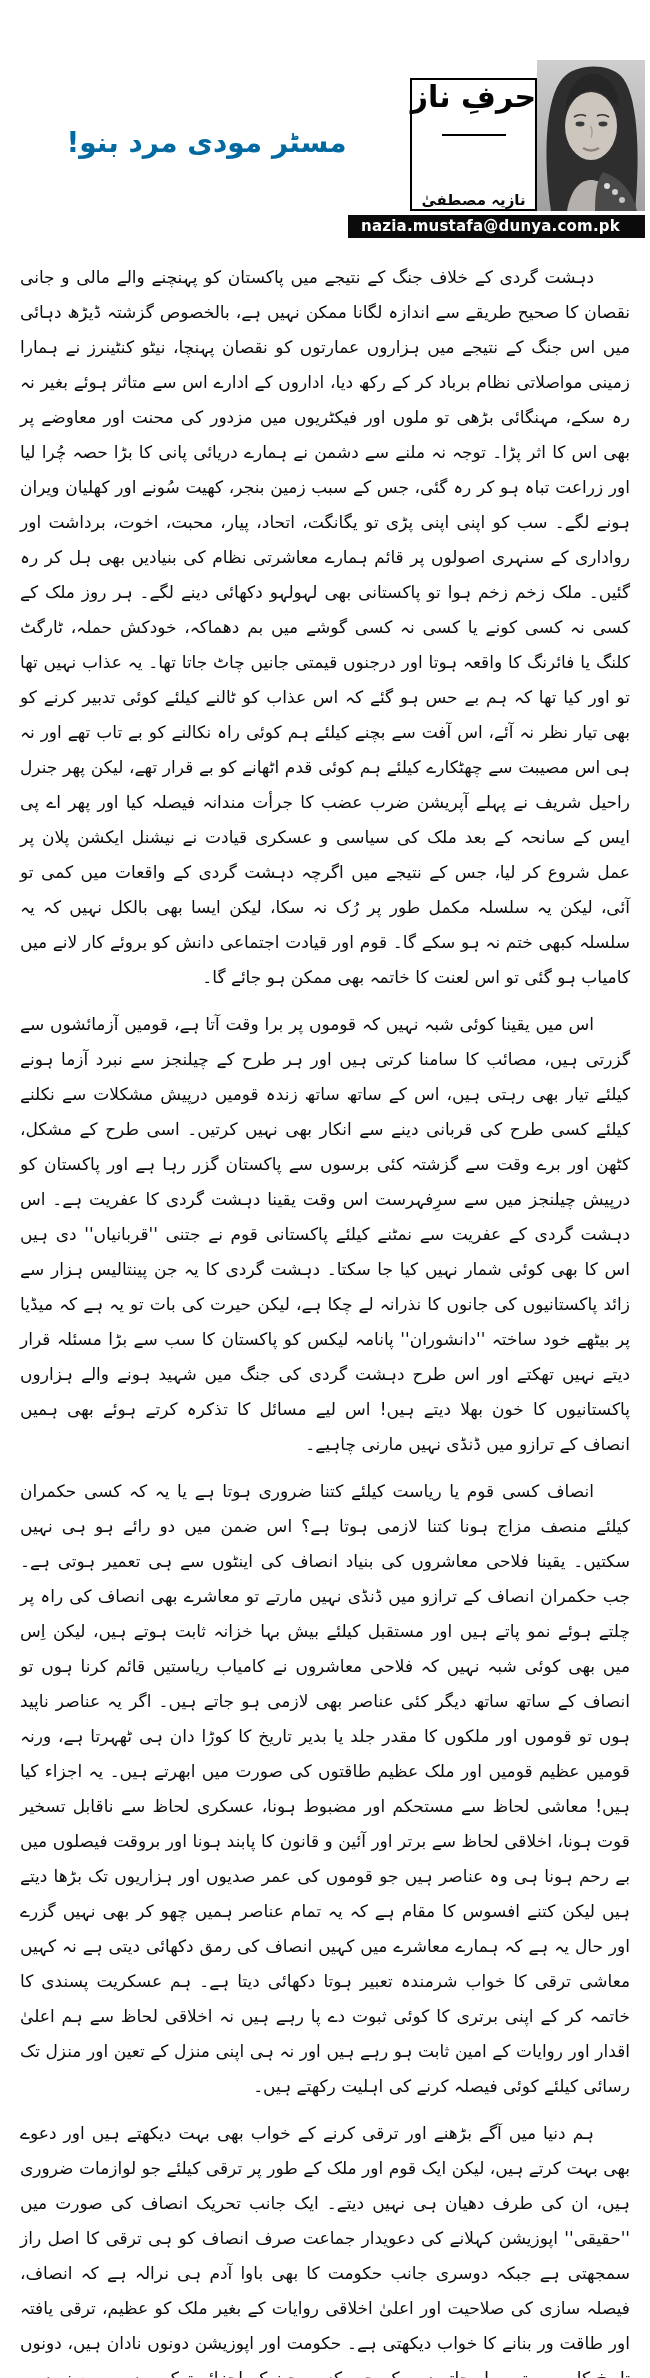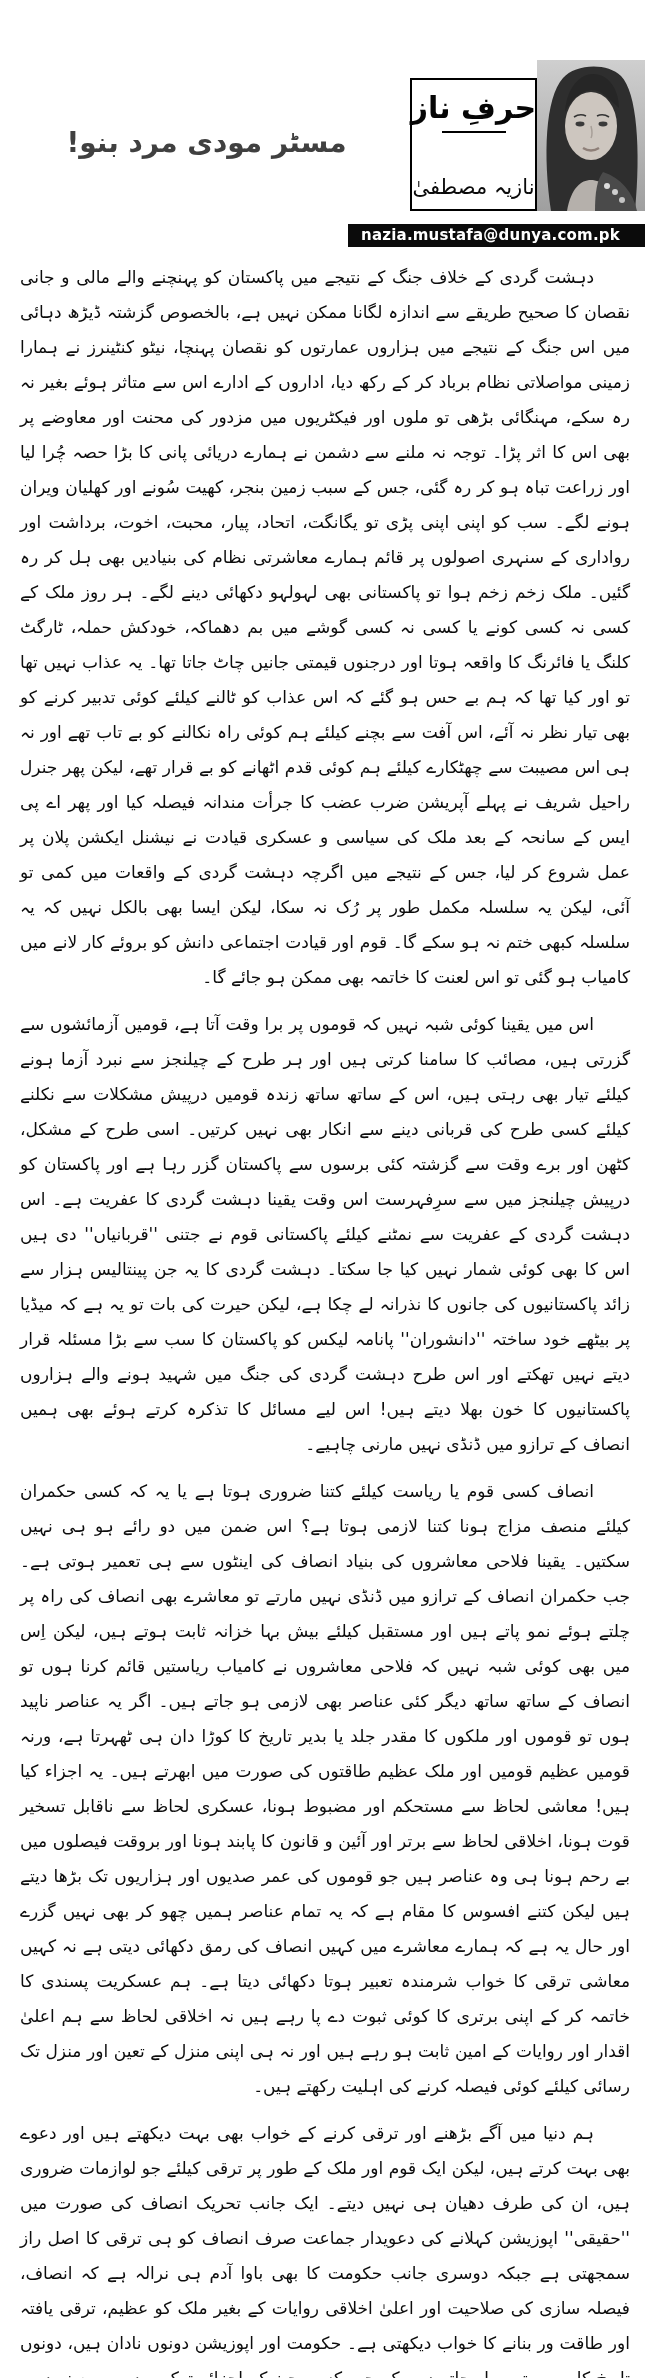"حرفِ ناز" .title-box { justify-content: center -> space-between }
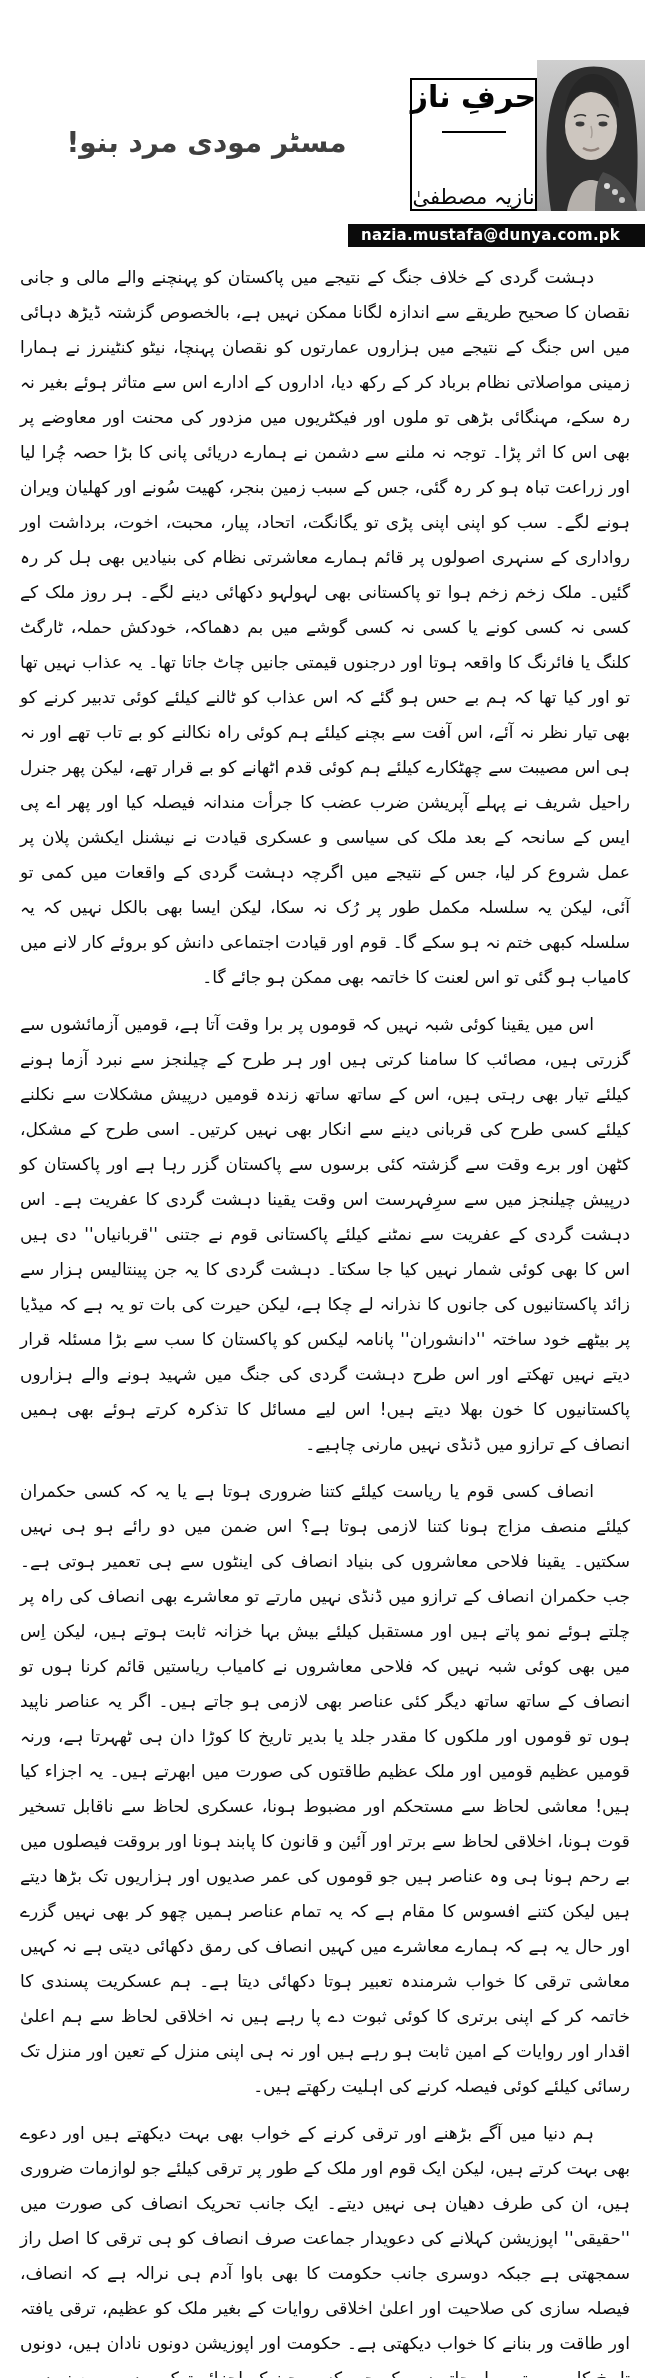"مسٹر مودی مرد بنو!" .headline { color: #404040 -> #0369a1 }
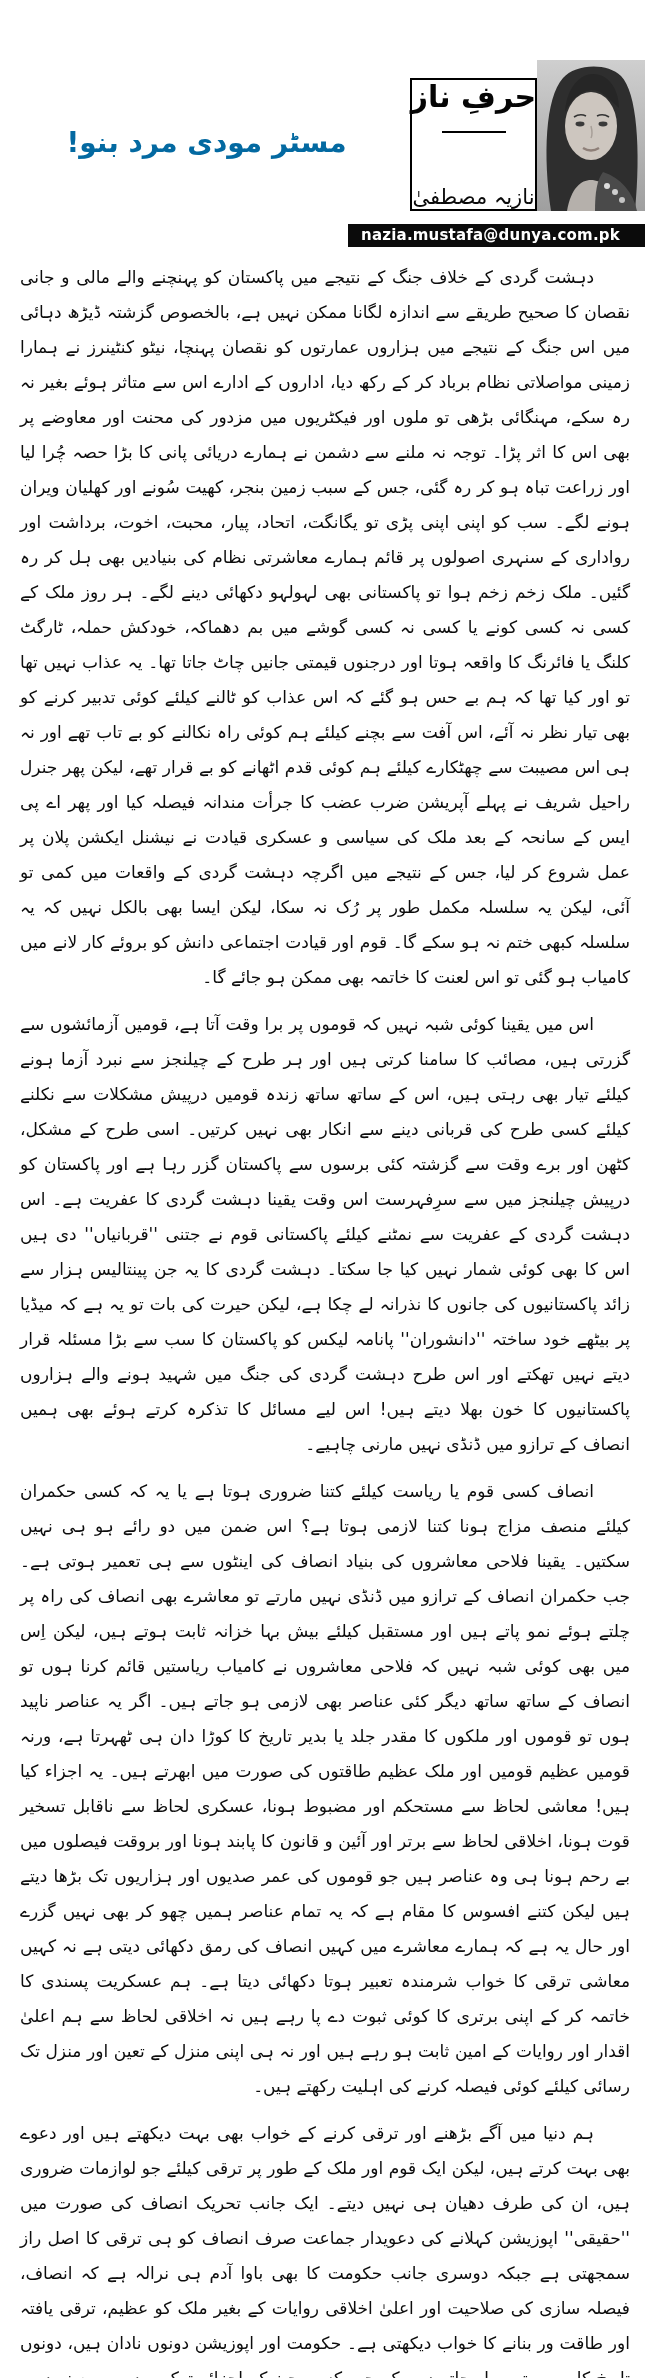"نازیہ مصطفیٰ" .author-name { font-size: 21px -> 15px; font-weight: normal -> bold }
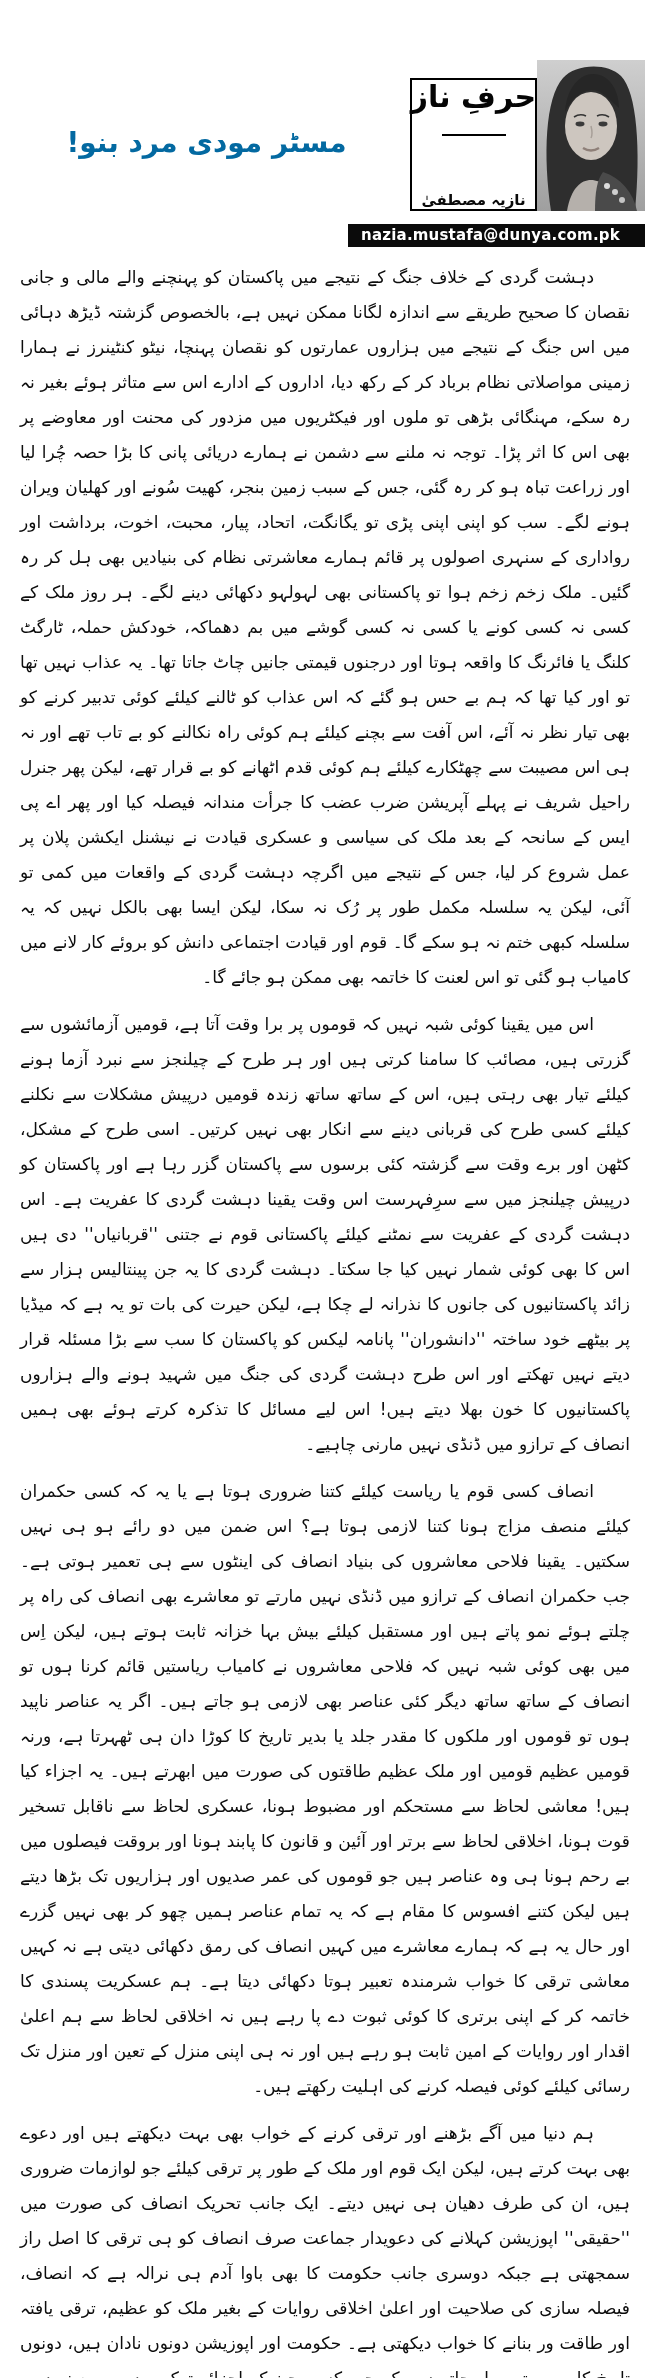"nazia.mustafa@dunya.com.pk" .email-bar { margin-top: 13px -> 4px }
